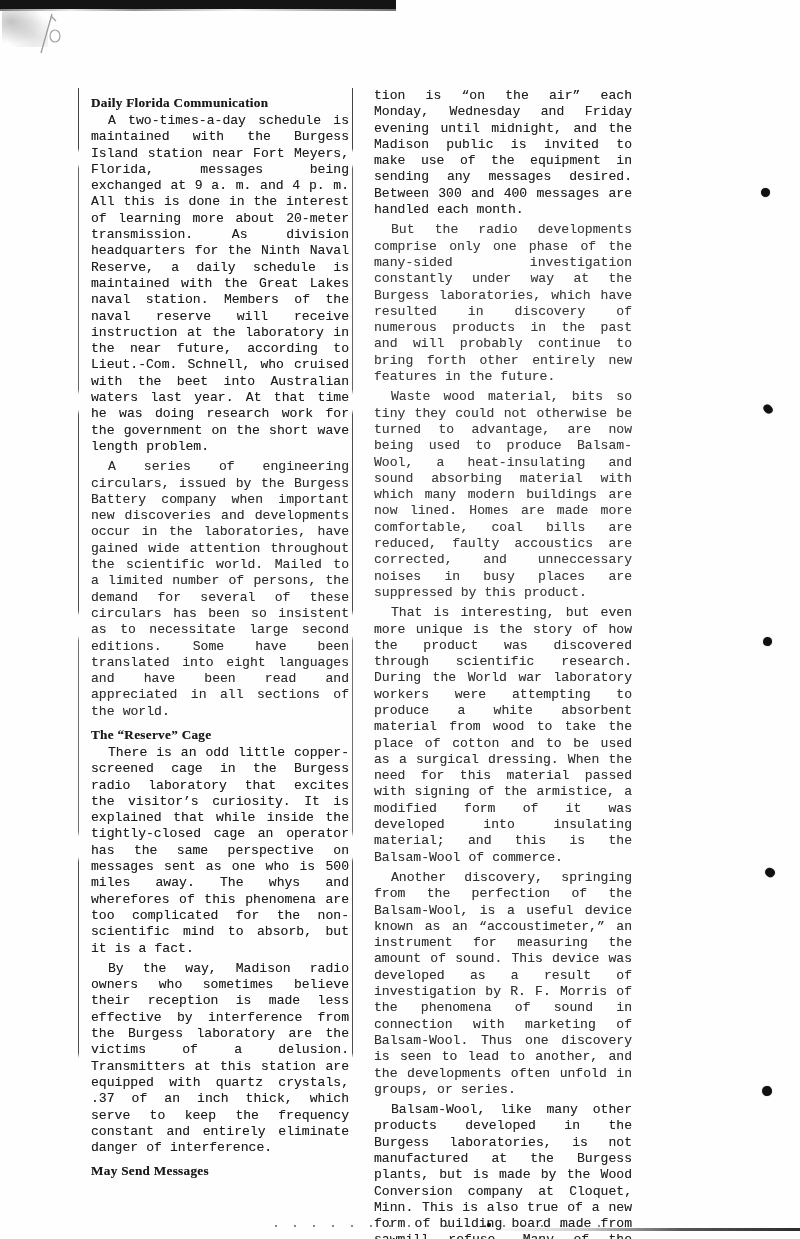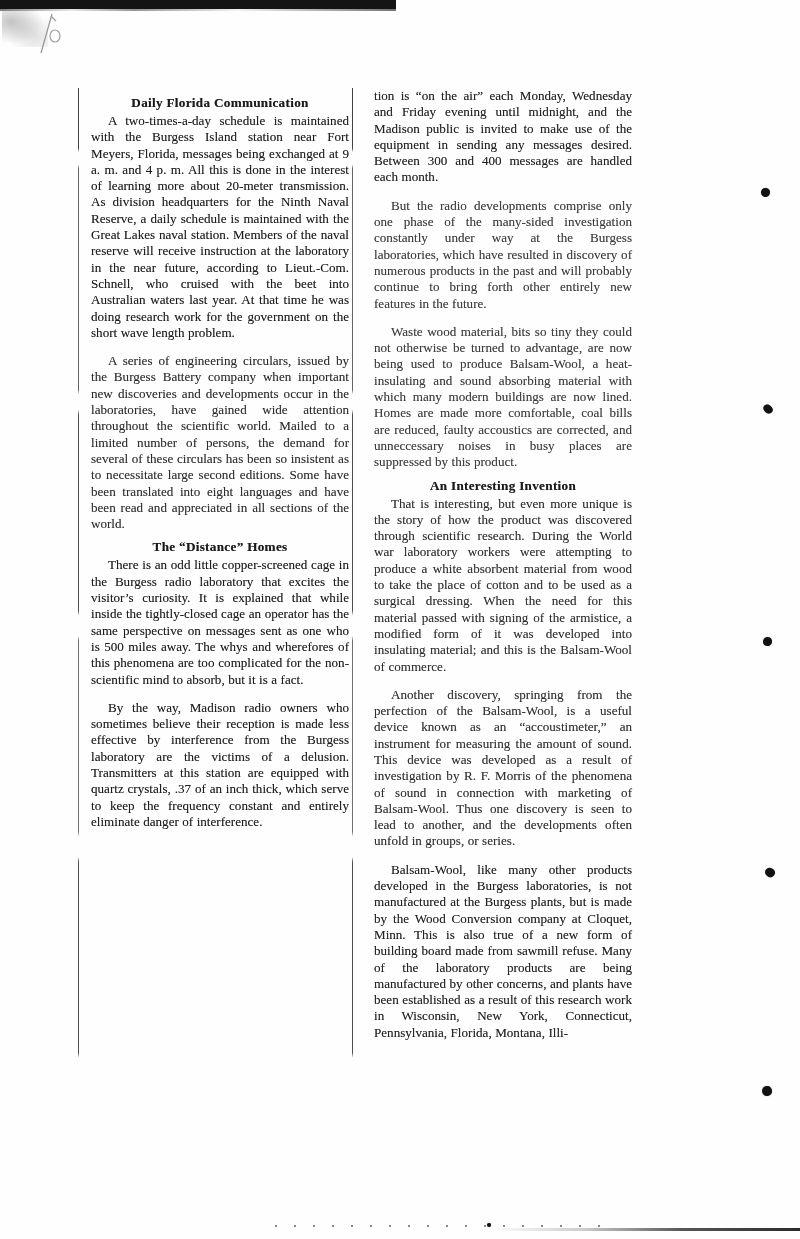"Daily Florida Communication" h2.head { text-align: center -> none }
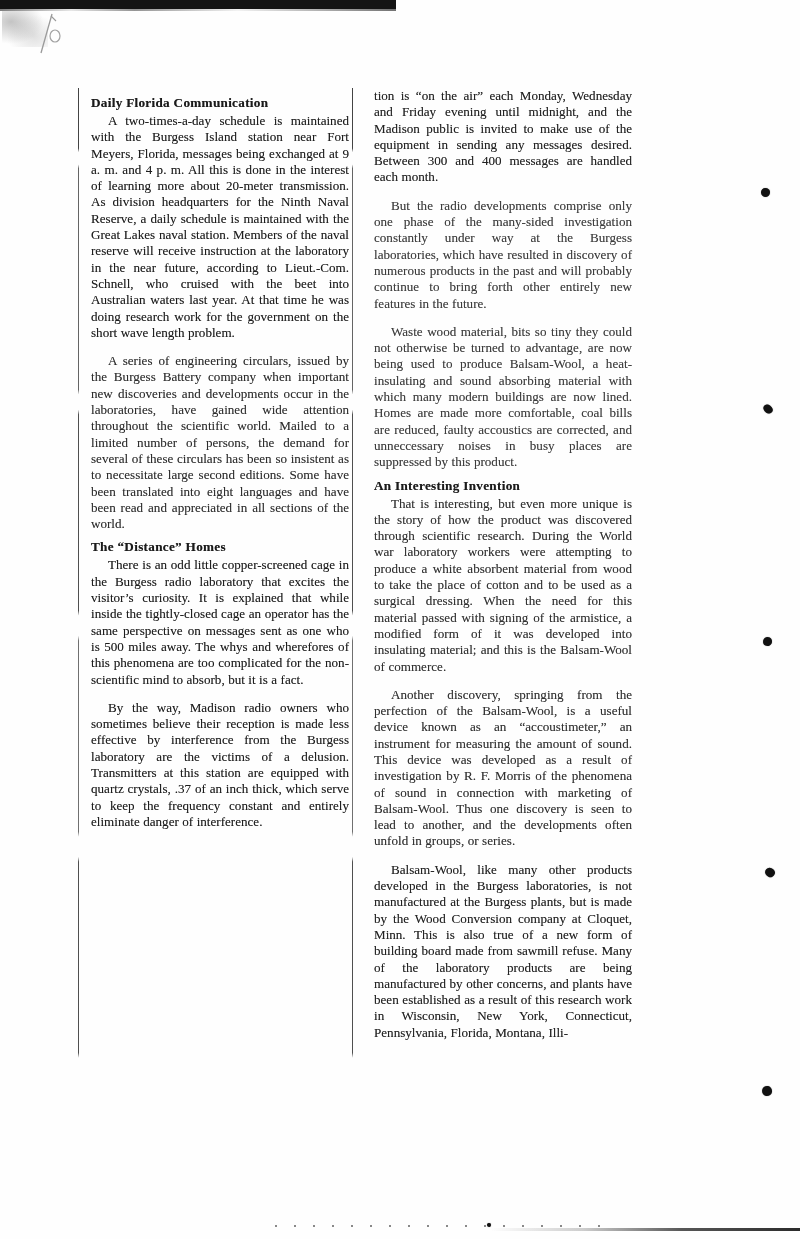"tion is “on the air”" p.para { font-family: none -> Liberation Mono, monospace }
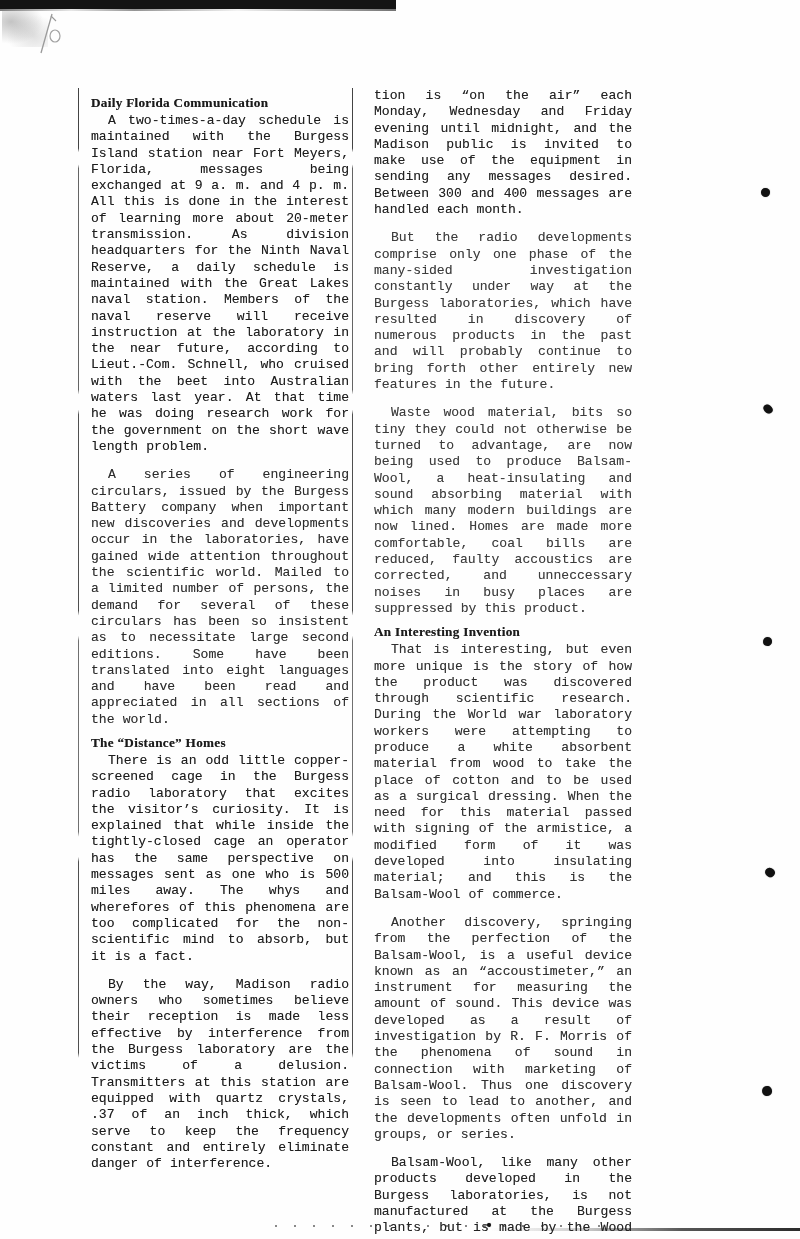"But the radio developments comprise" p.para + p.para { margin-top: 12px -> 4px }
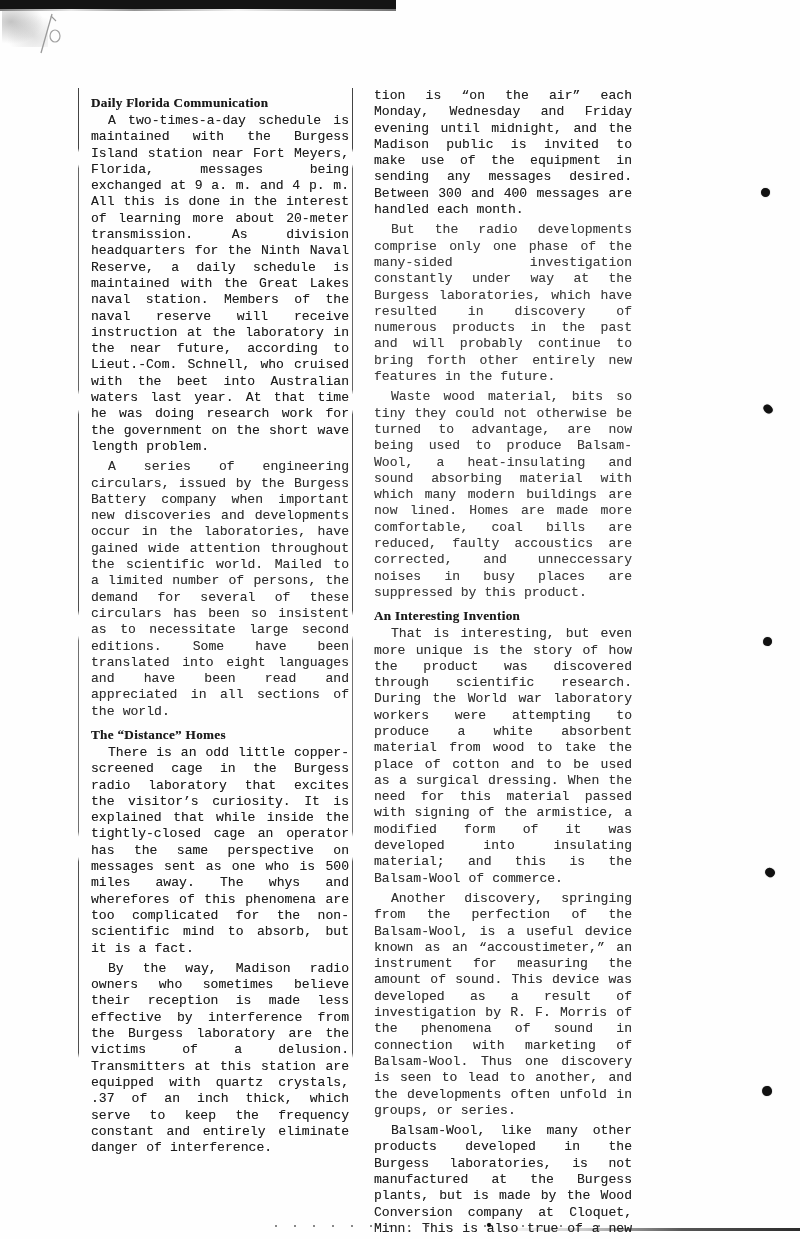"An Interesting Invention" h2.head { html: <h2>An Interesting Invention</h2> -> none }
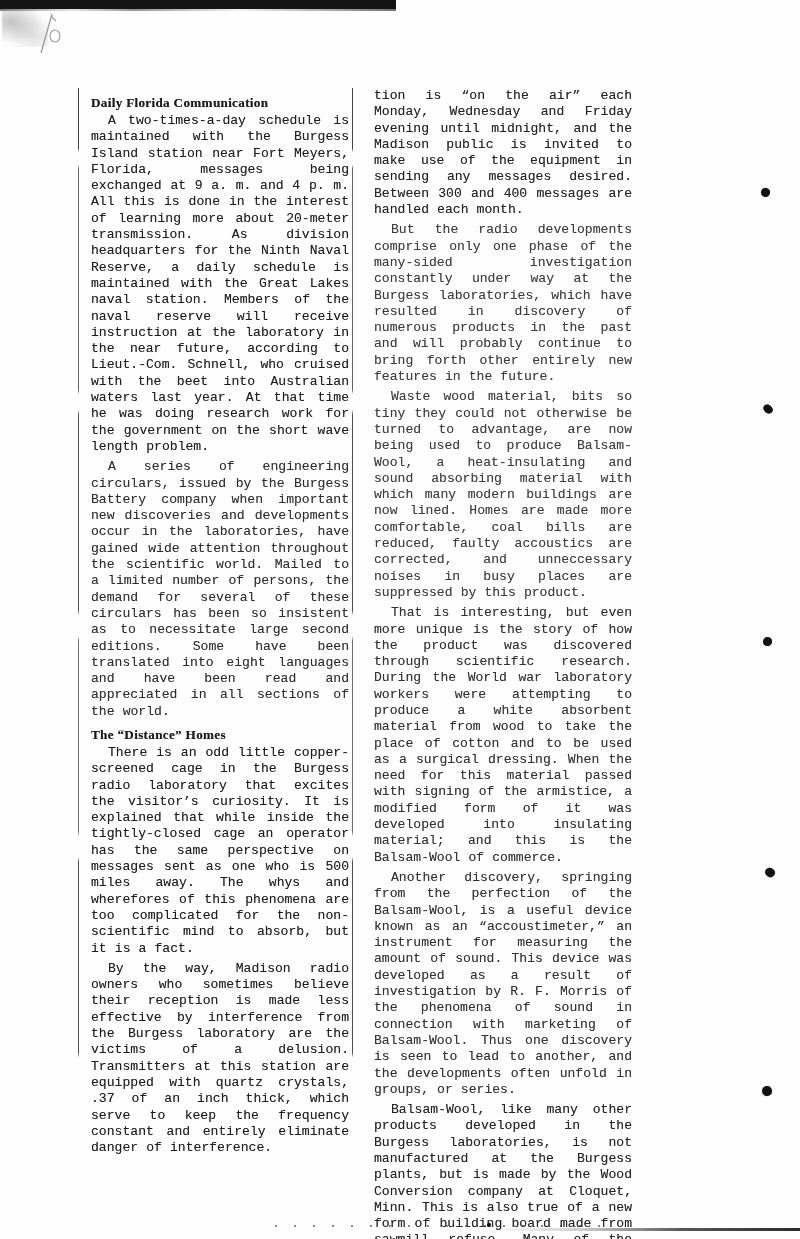"The “Distance” Homes" h2.head { text: Distance” Homes -> Reserve” Cage }
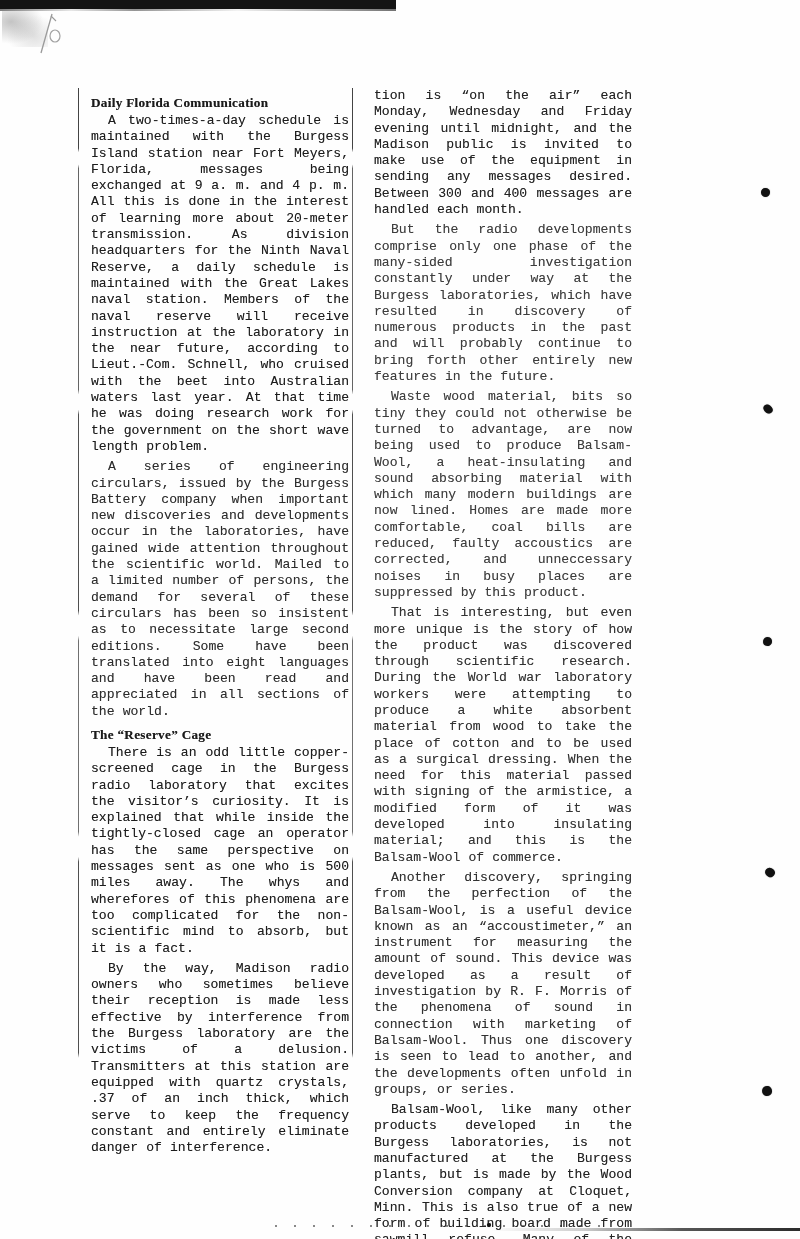"May Send Messages" h2.head { html: none -> <h2>May Send Messages</h2> }
